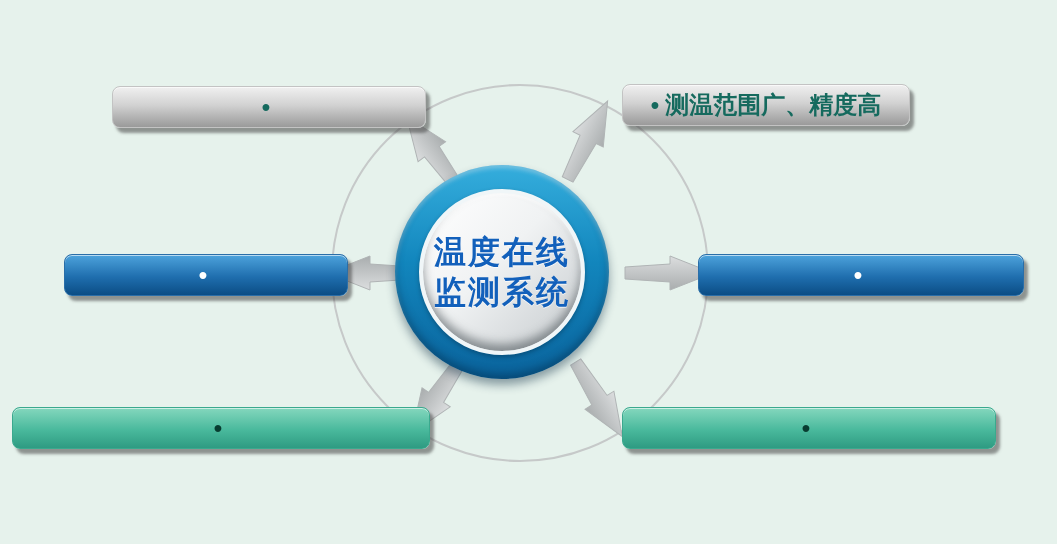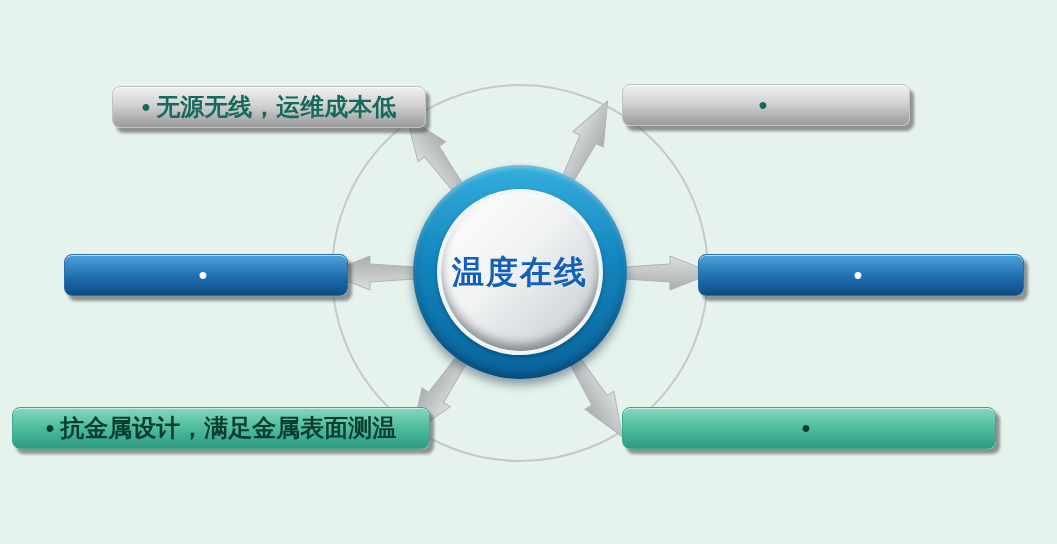"无源无线，运维成本低" span.label { html: <span>无源无线，运维成本低</span> -> none }
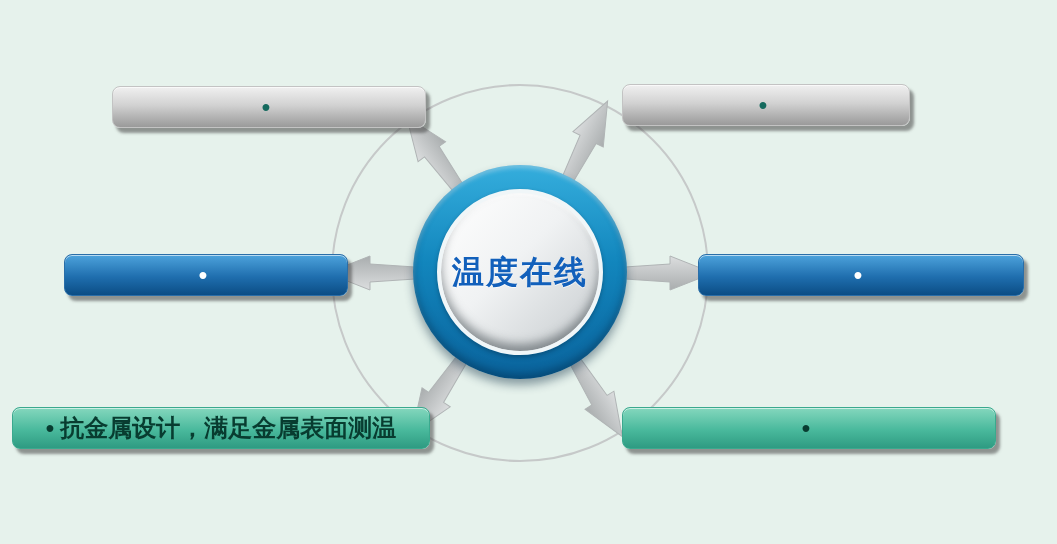"测温范围广、精度高" span.label { html: none -> <span>测温范围广、精度高</span> }
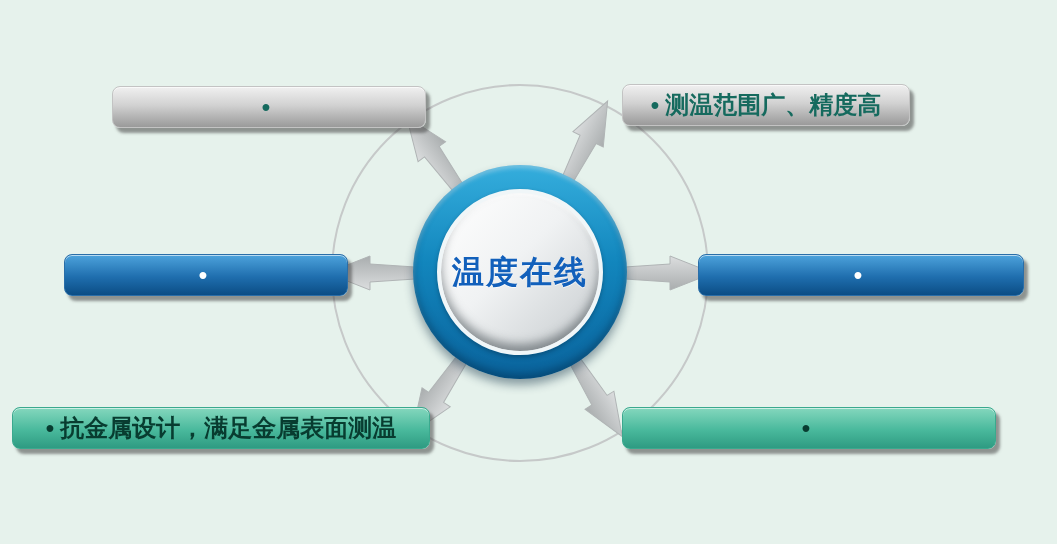"温度在线" .badge { left: 413px -> 395px }
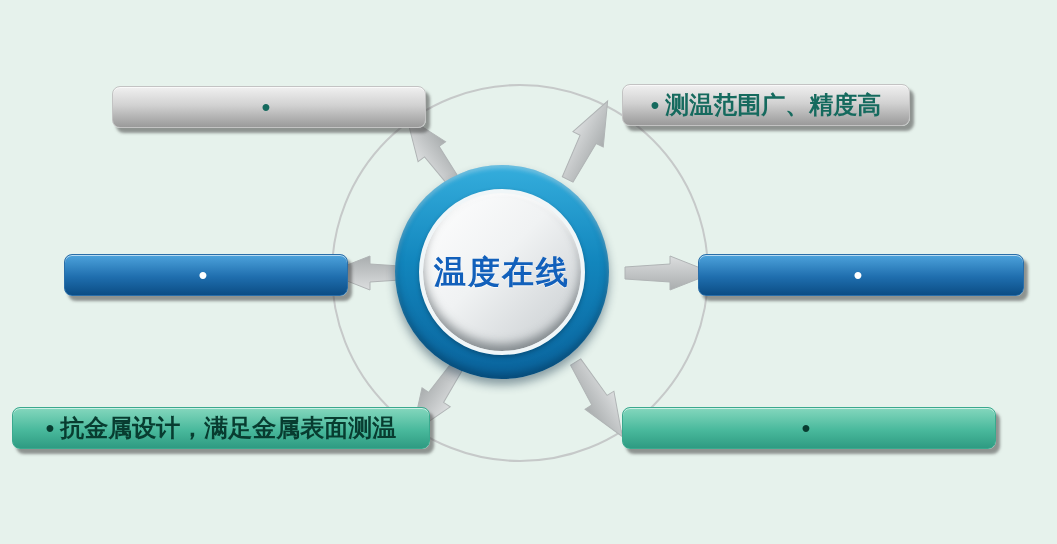"监测系统" div { html: none -> <div>监测系统</div> }
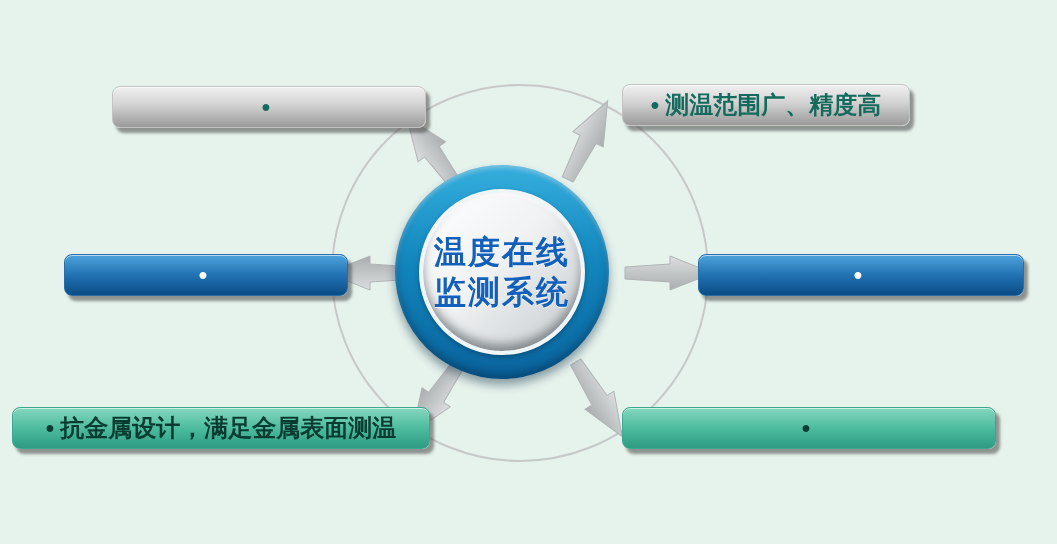"抗金属设计，满足金属表面测温" span.label { html: <span>抗金属设计，满足金属表面测温</span> -> none }
